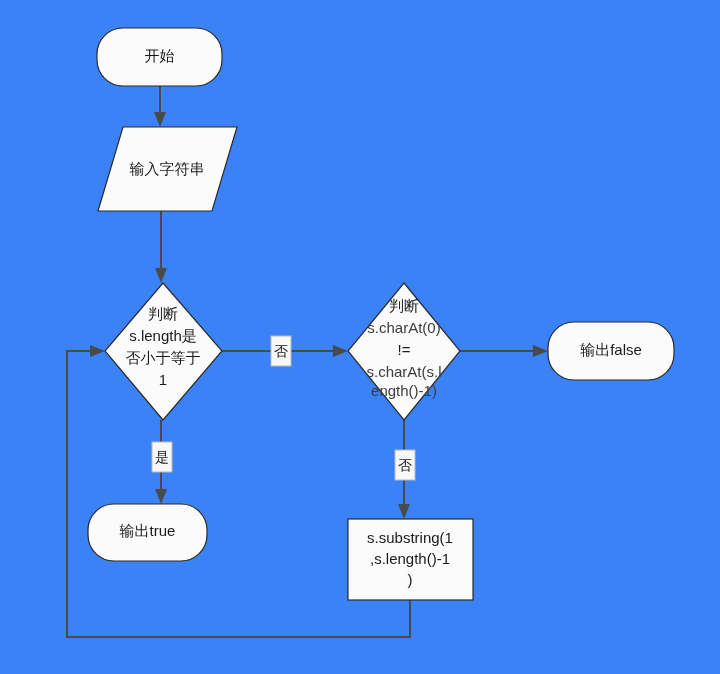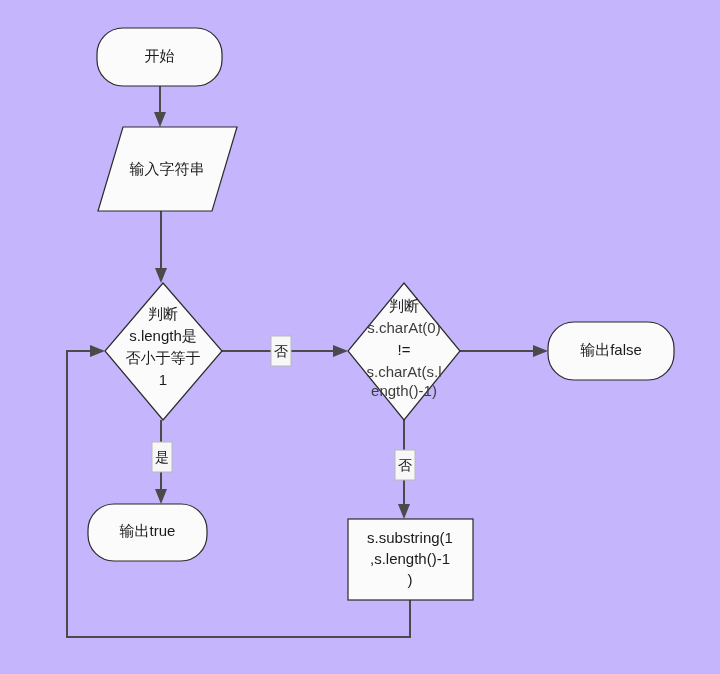"开始" #canvas { background: #c4b5fd -> #3b82f6 }
